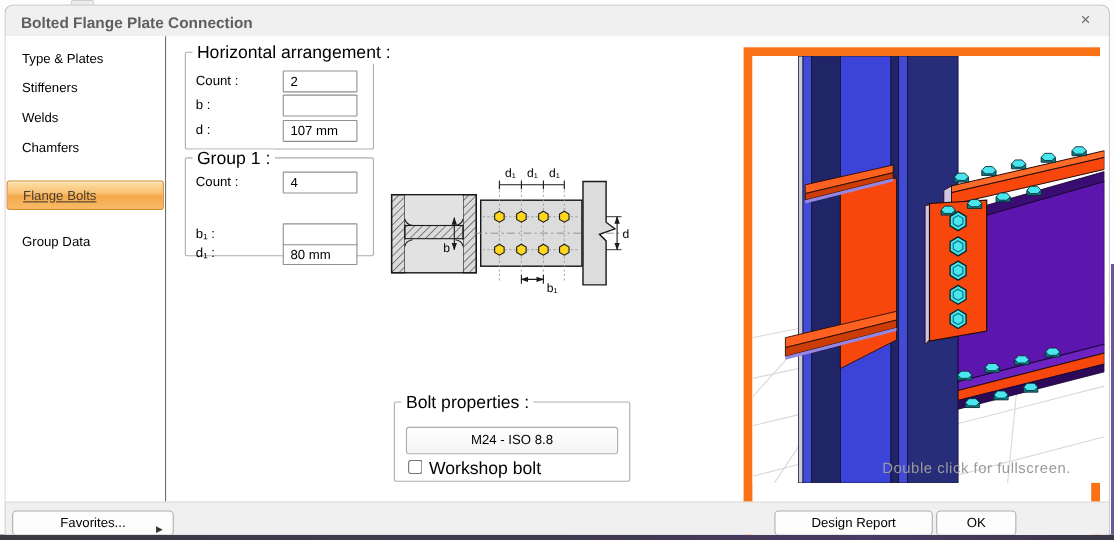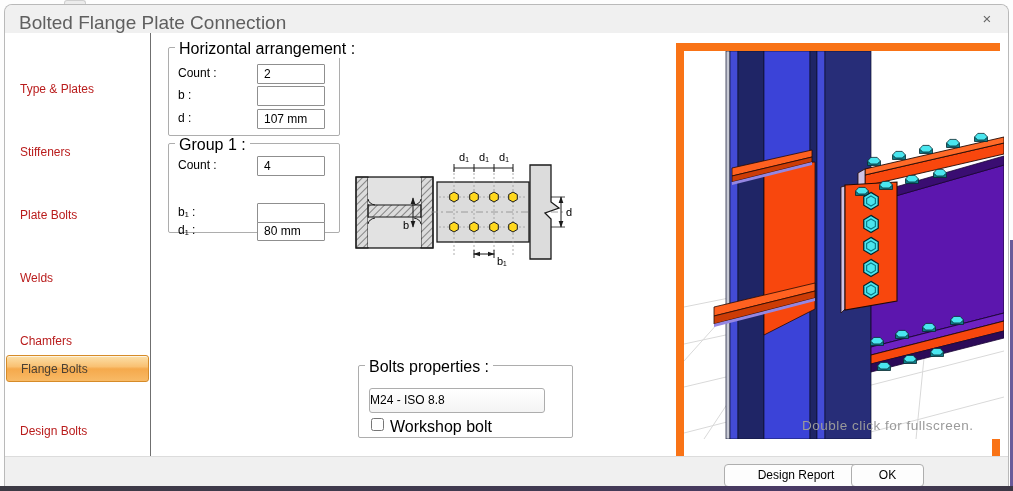"Bolted Flange Plate Connection" .title { font-size: 19px -> 14px; font-weight: none -> bold }
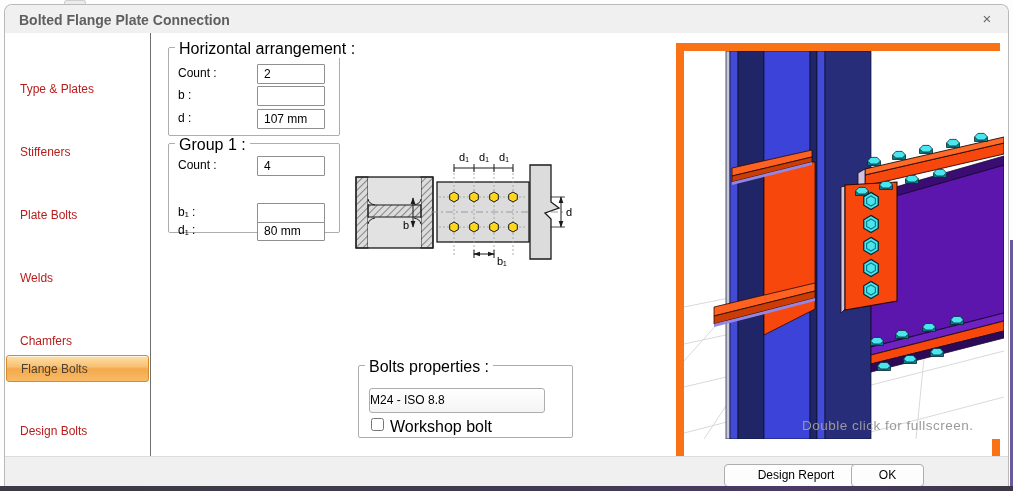"Type & Plates" .side-item { color: #b91c1c -> #000000; margin-top: 36px -> none }
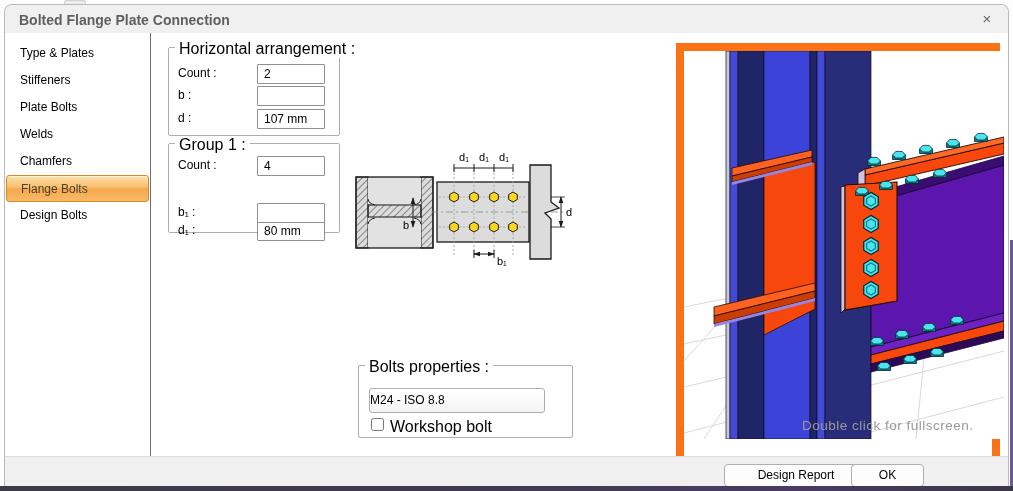"Plate Bolts" div.side-item { html: <div>Plate Bolts</div> -> none }
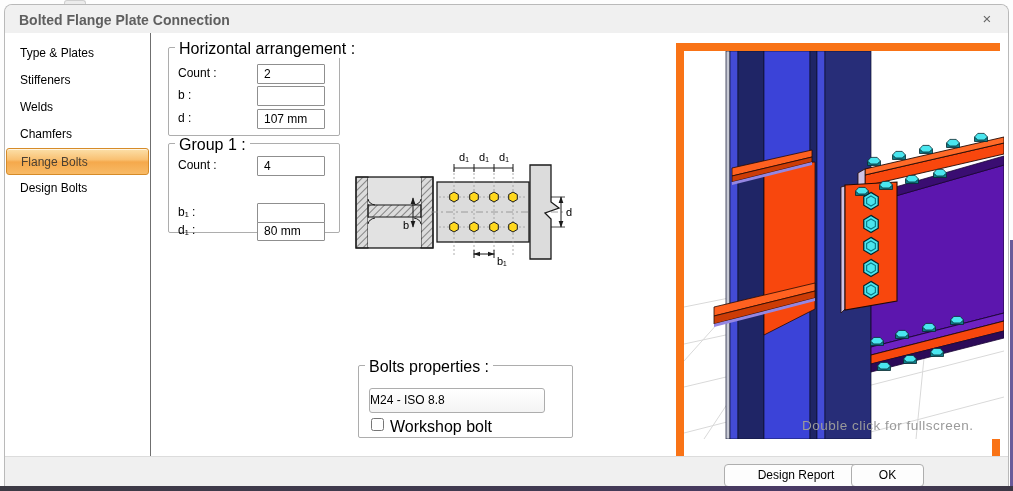"Flange Bolts" .side-item.selected { margin: 0 1px -> 16px 1px; text-decoration: none -> underline }
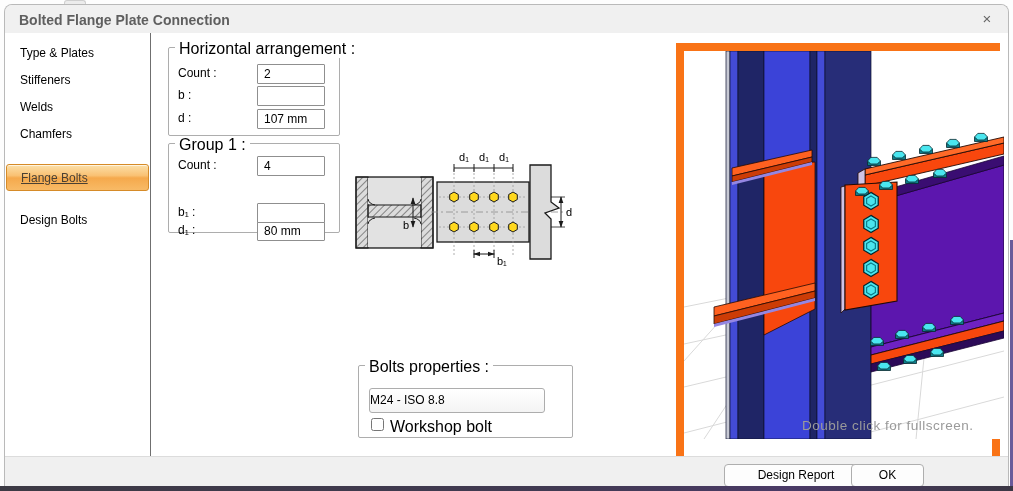"Design Bolts" div.side-item { text: Design Bolts -> Group Data }
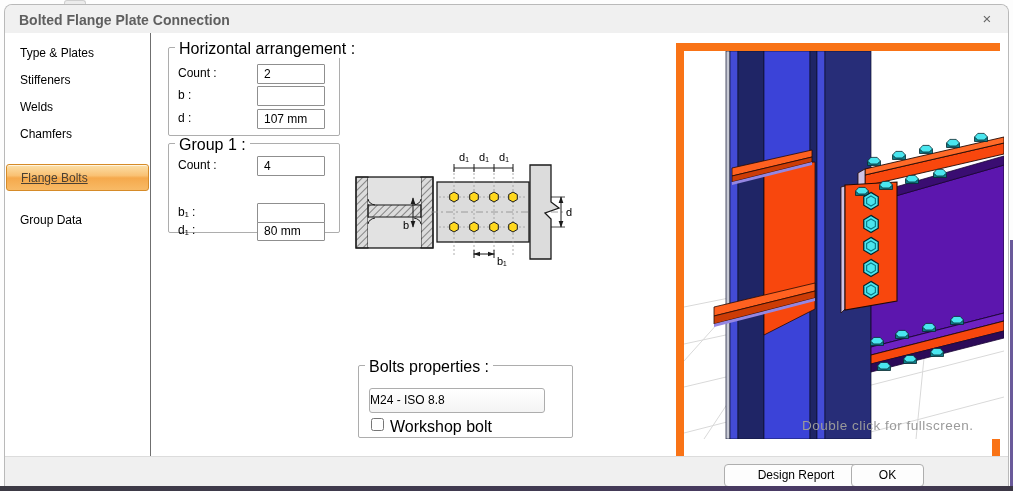"Bolts properties :" span.grouplabel { text: Bolts -> Bolt }
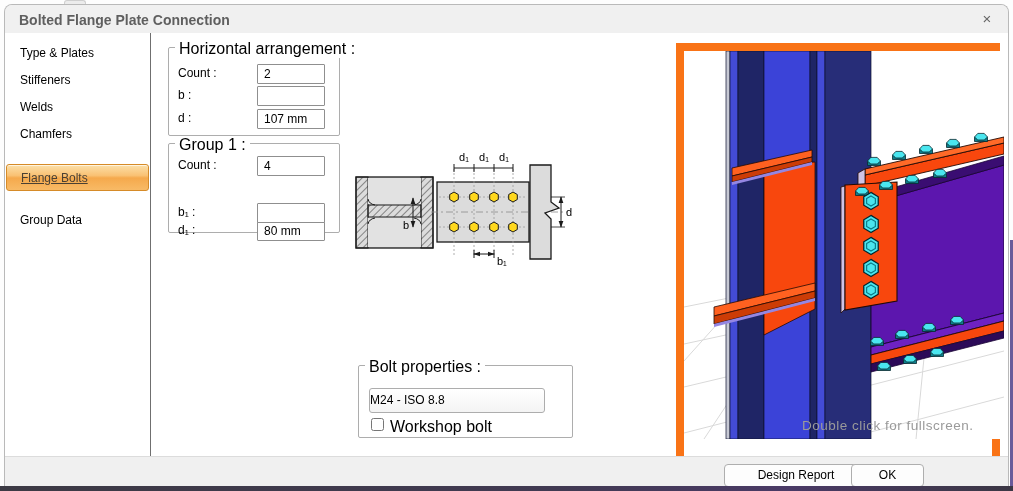"M24 - ISO 8.8" .bolt-btn { text-align: left -> center; width: 176px -> 193px }
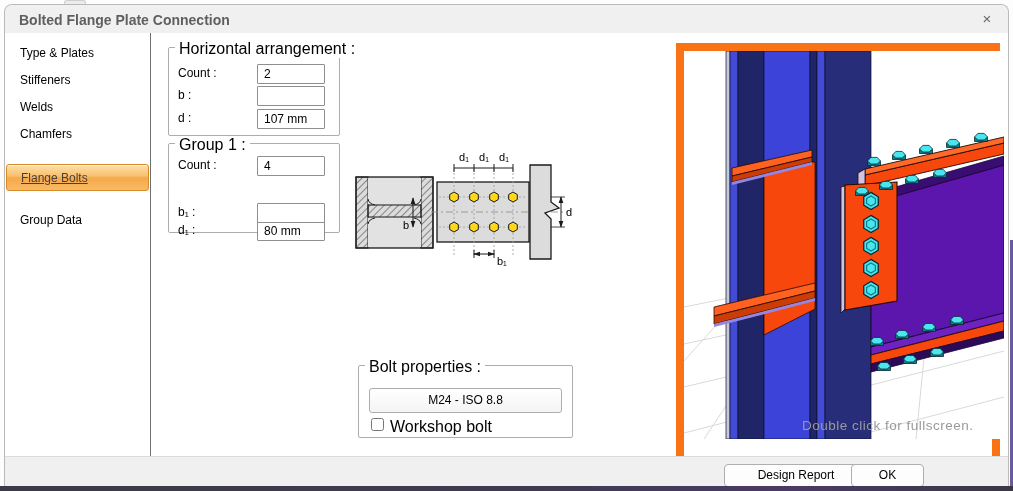"Favorites..." div.btn { html: none -> <div> <span>Favorites...</span> <span>▶</span> </div> }
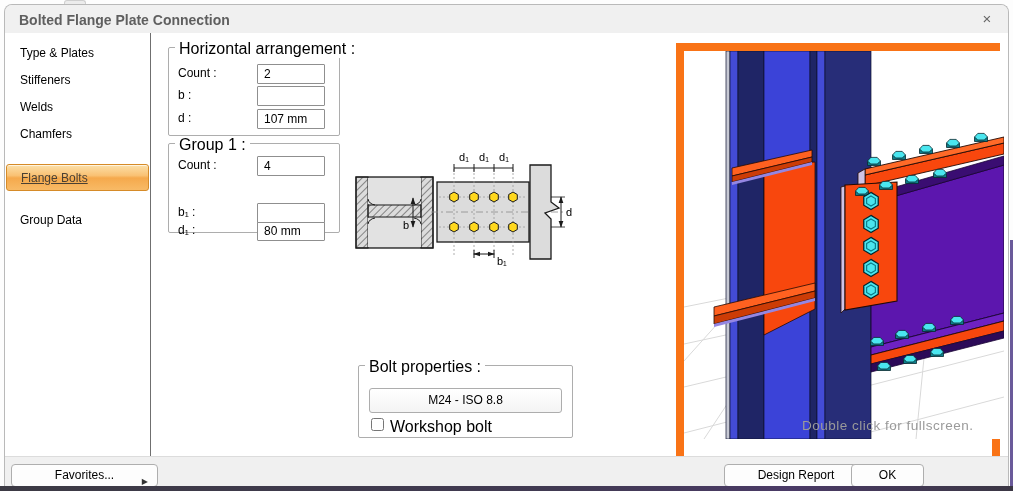"Design Report" .btn-report { left: 719px -> 699px }
